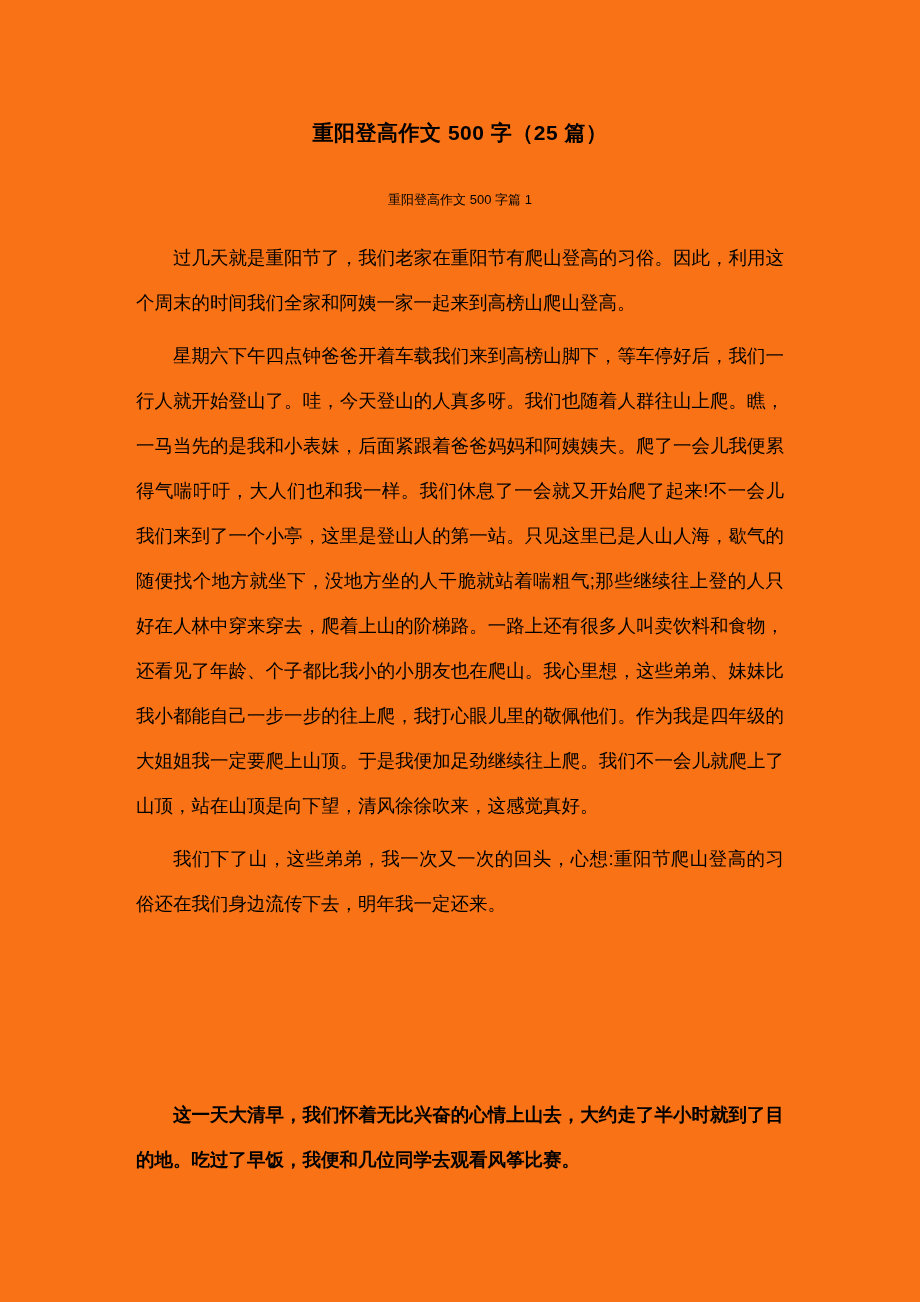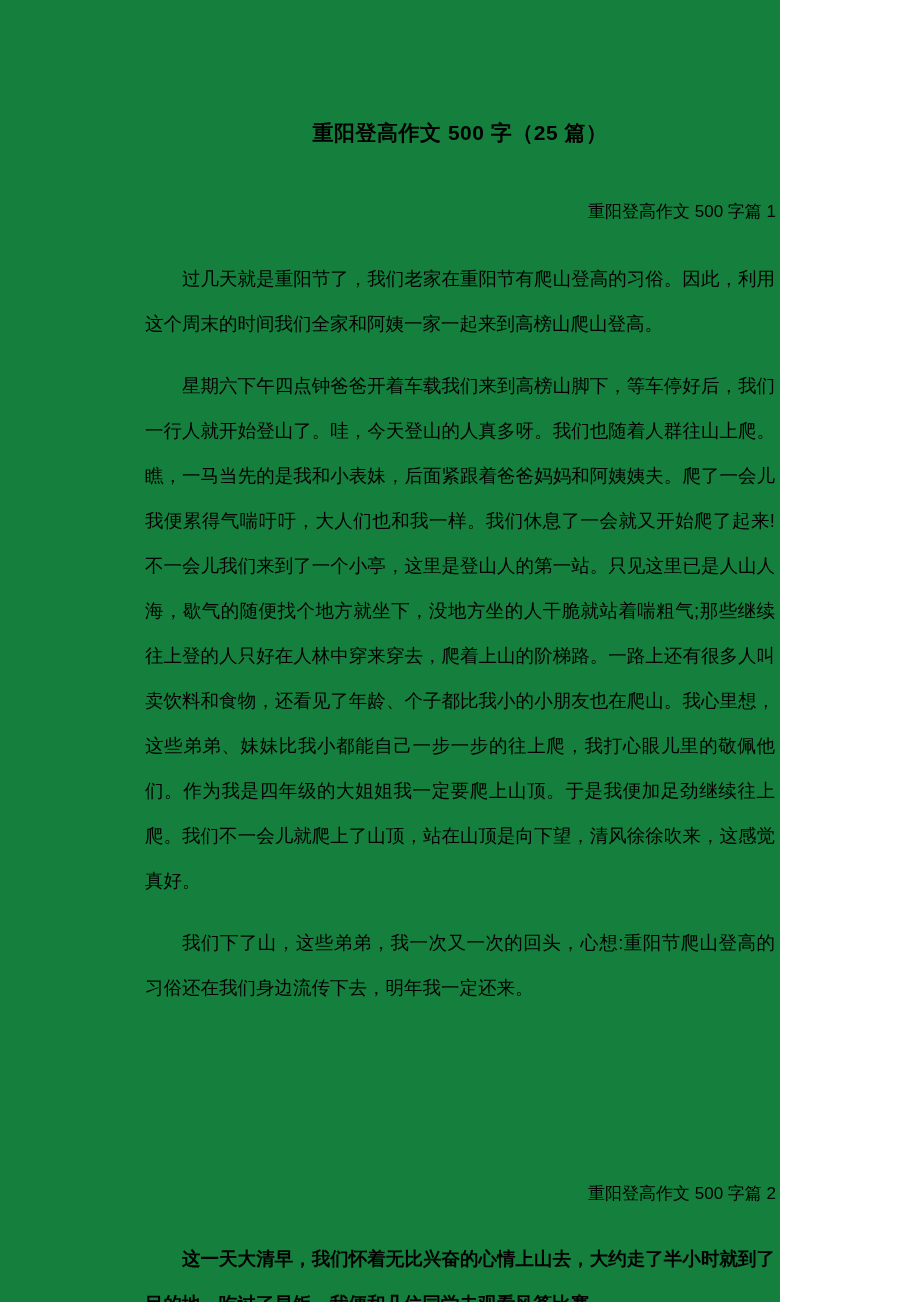"重阳登高作文 500 字（25 篇）" .page { background: #15803d -> #f97316; width: 780px -> 920px }
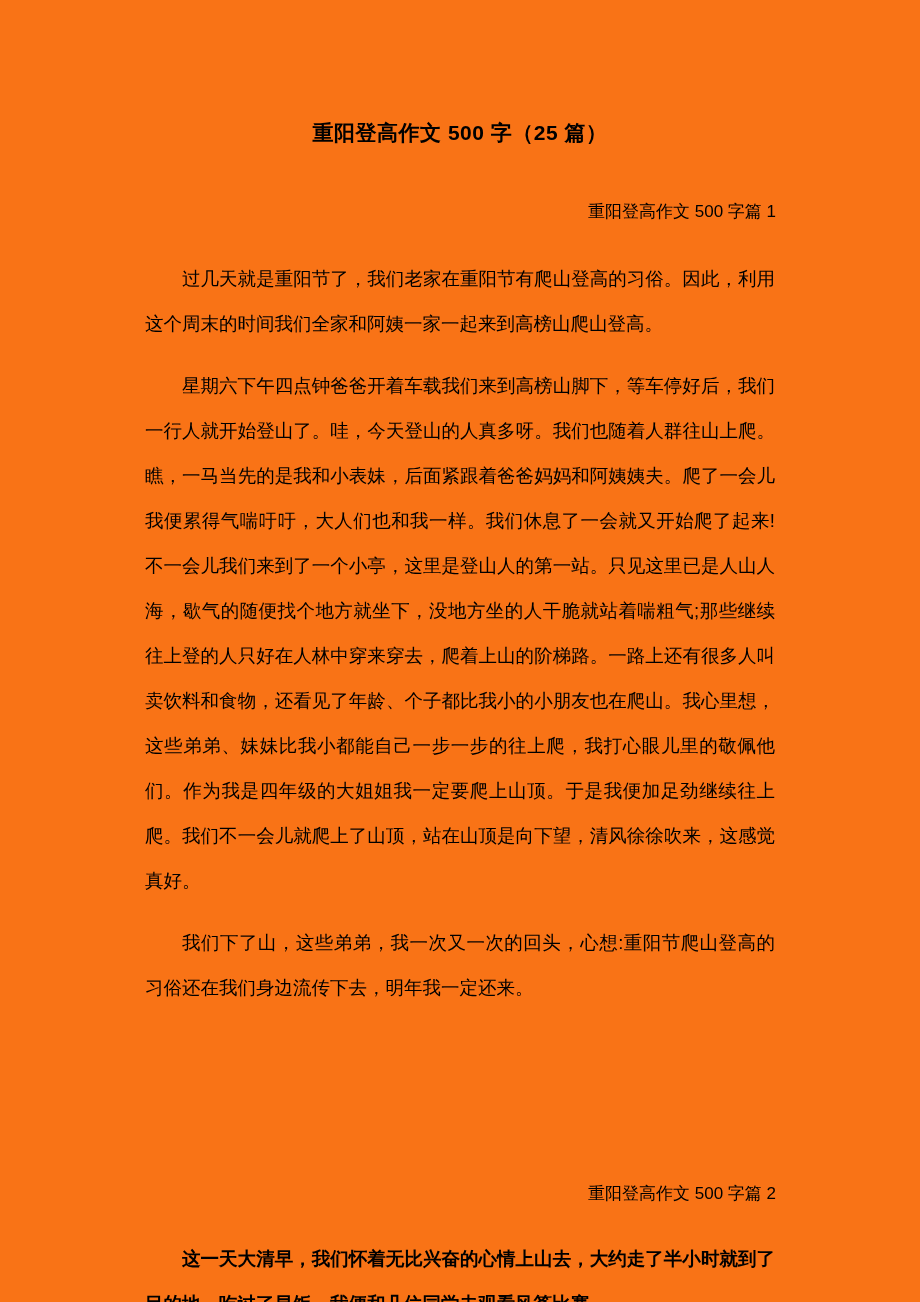"重阳登高作文 500 字篇 1" .section-heading { font-size: 17px -> 13px; margin: 16px -> 4px; text-align: right -> center }
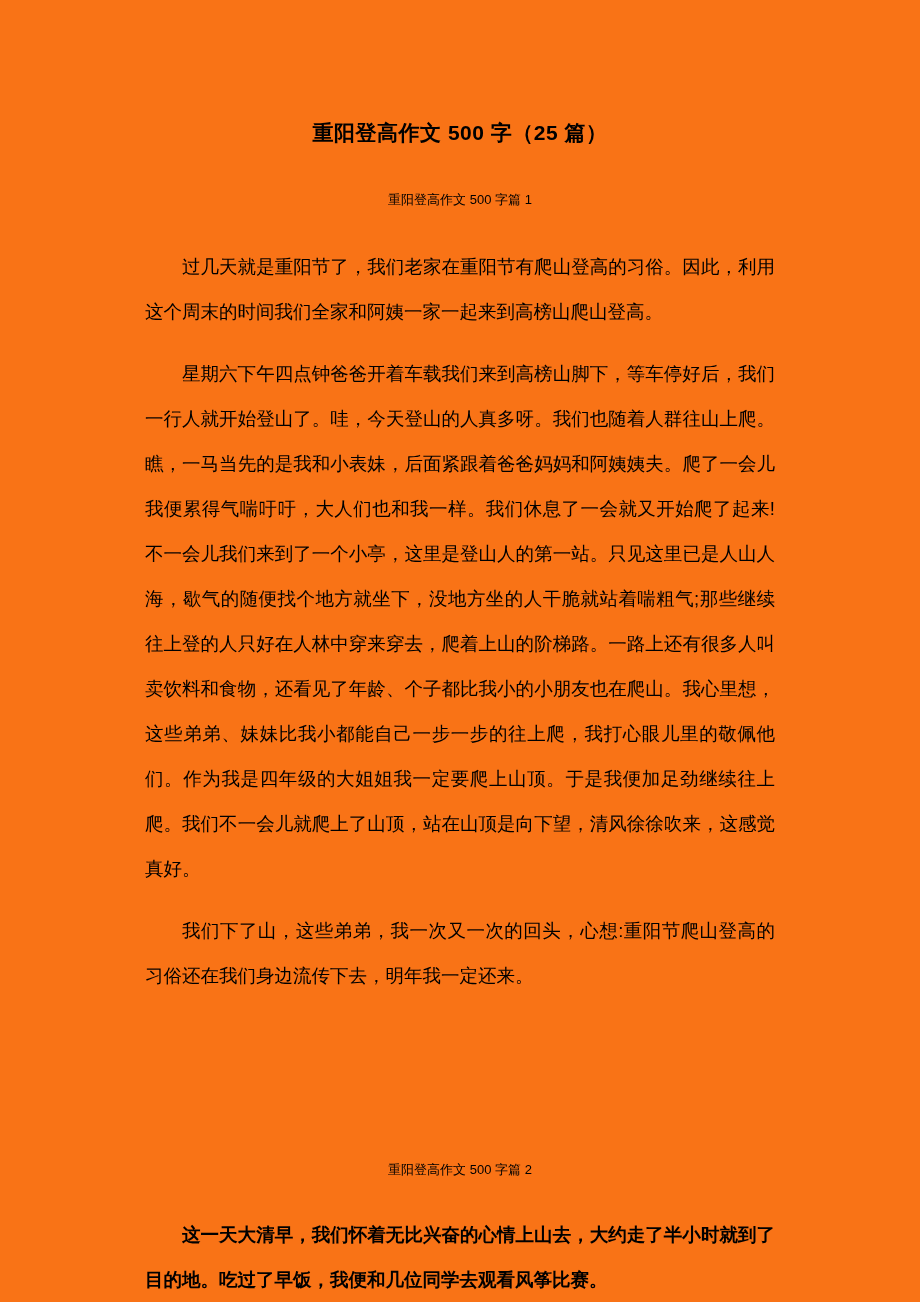"过几天就是重阳节了，我们老家在重阳节有爬山登高的习俗。因此，利用这个周末的时间我" .body-para { margin: 17px -> 8px }
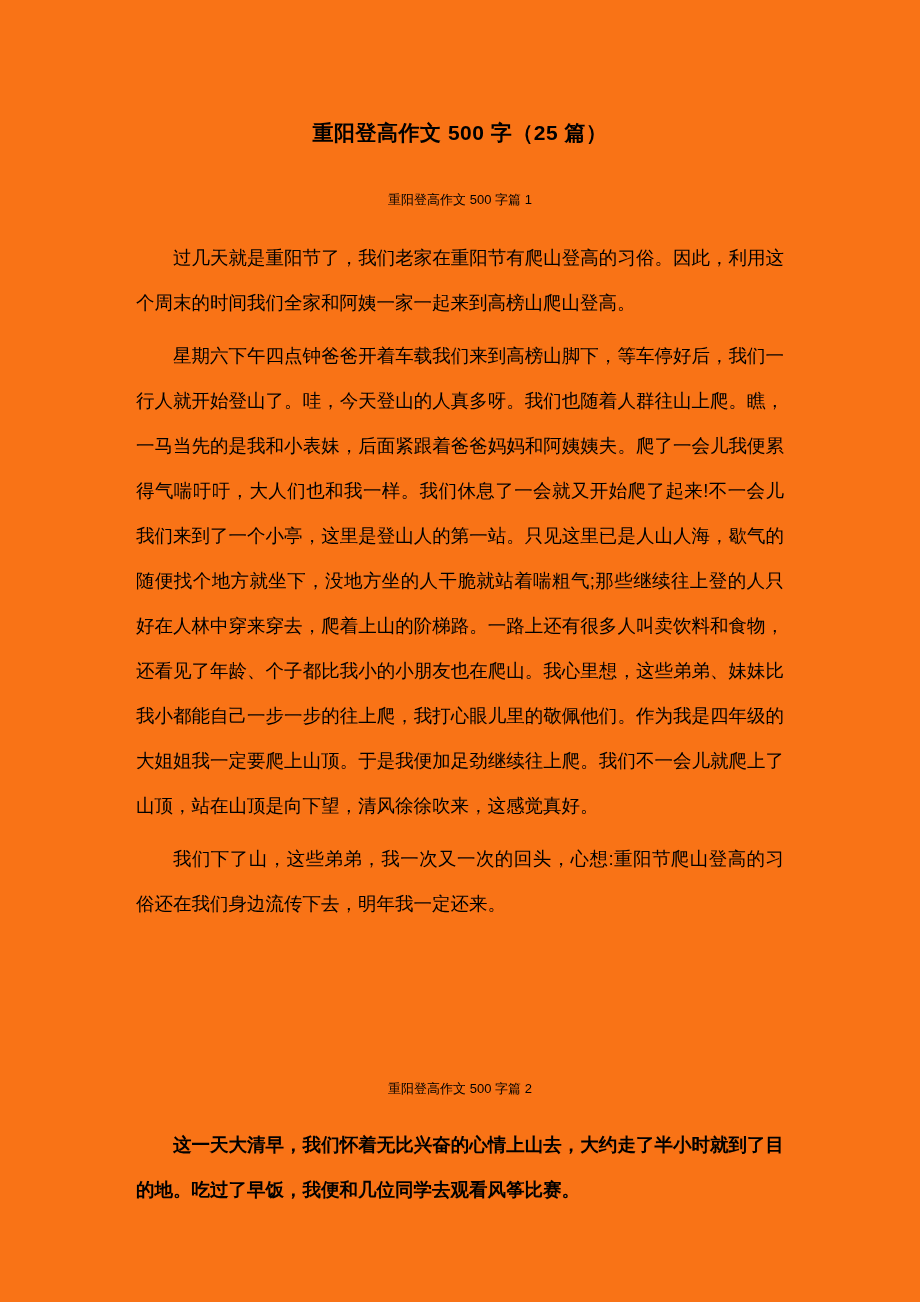"重阳登高作文 500 字篇 2" h2.section-heading { html: <h2>重阳登高作文 500 字篇 2</h2> -> none }
